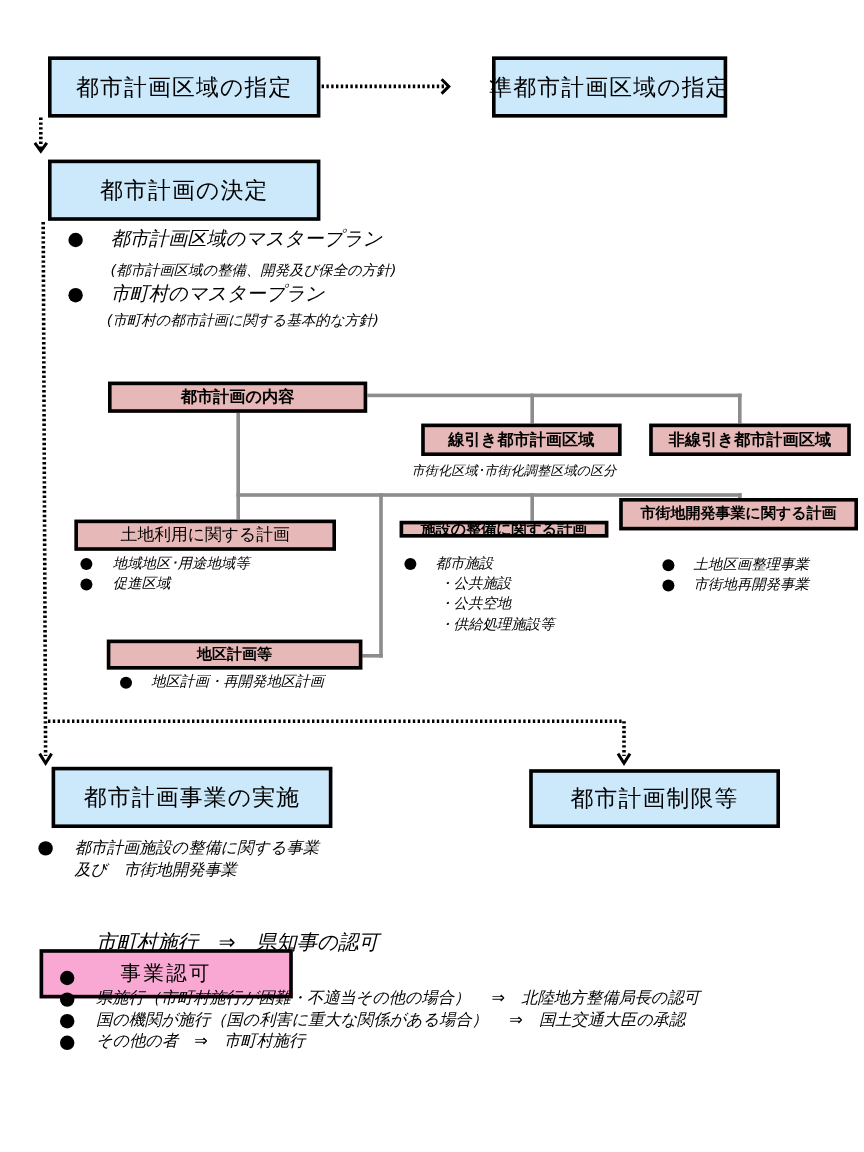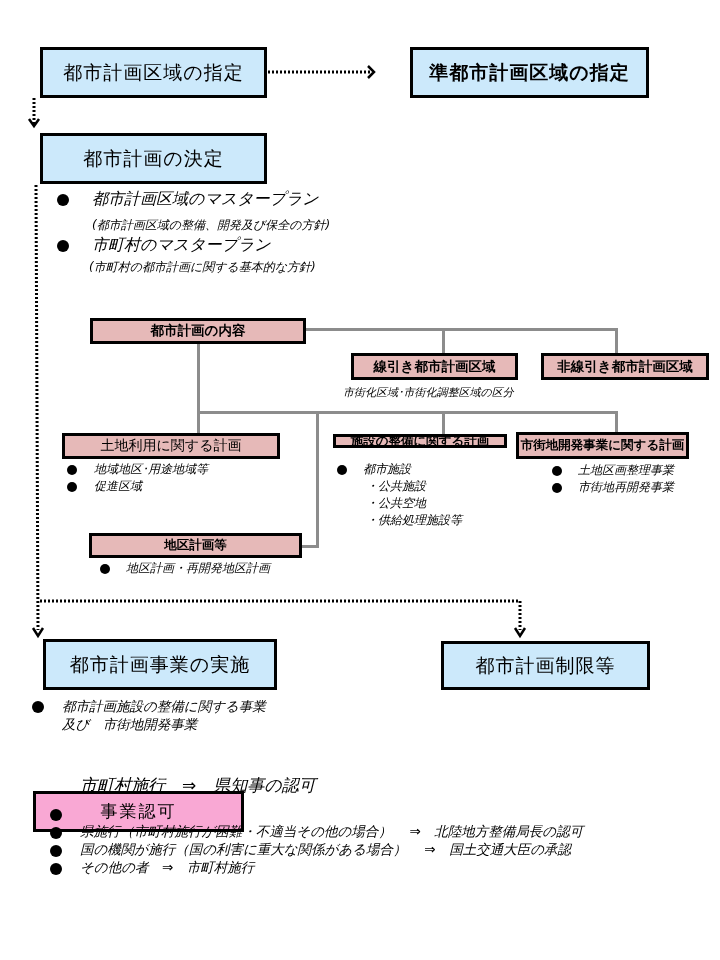"準都市計画区域の指定" div.box { font-weight: bold -> none; width: 239px -> 196px }
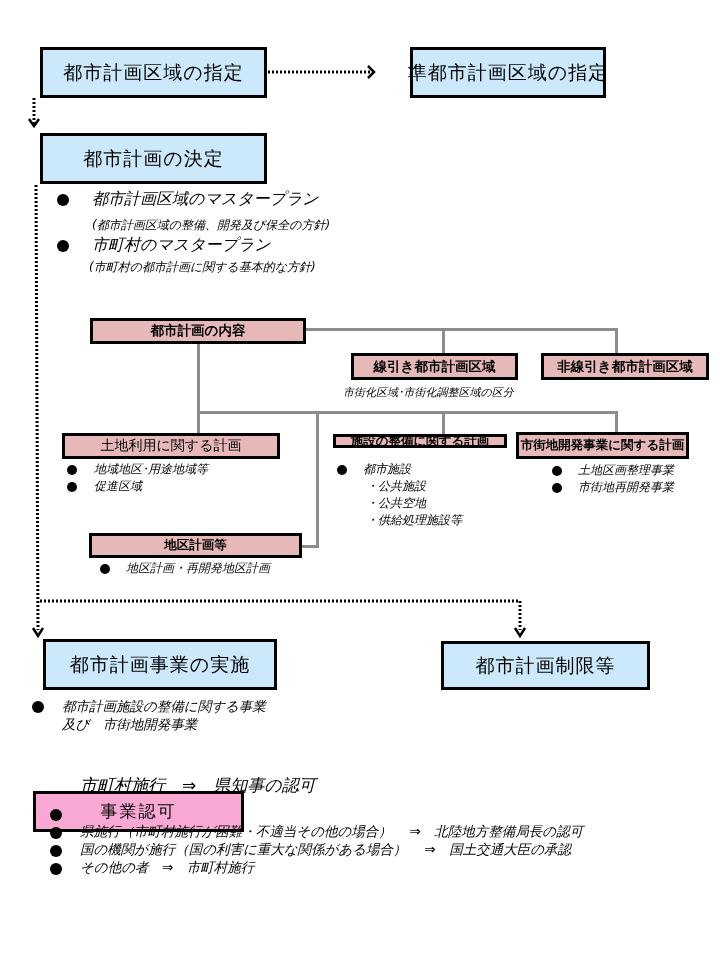"市街地開発事業に関する計画" div.box { top: 432px -> 415px; width: 173px -> 199px }
